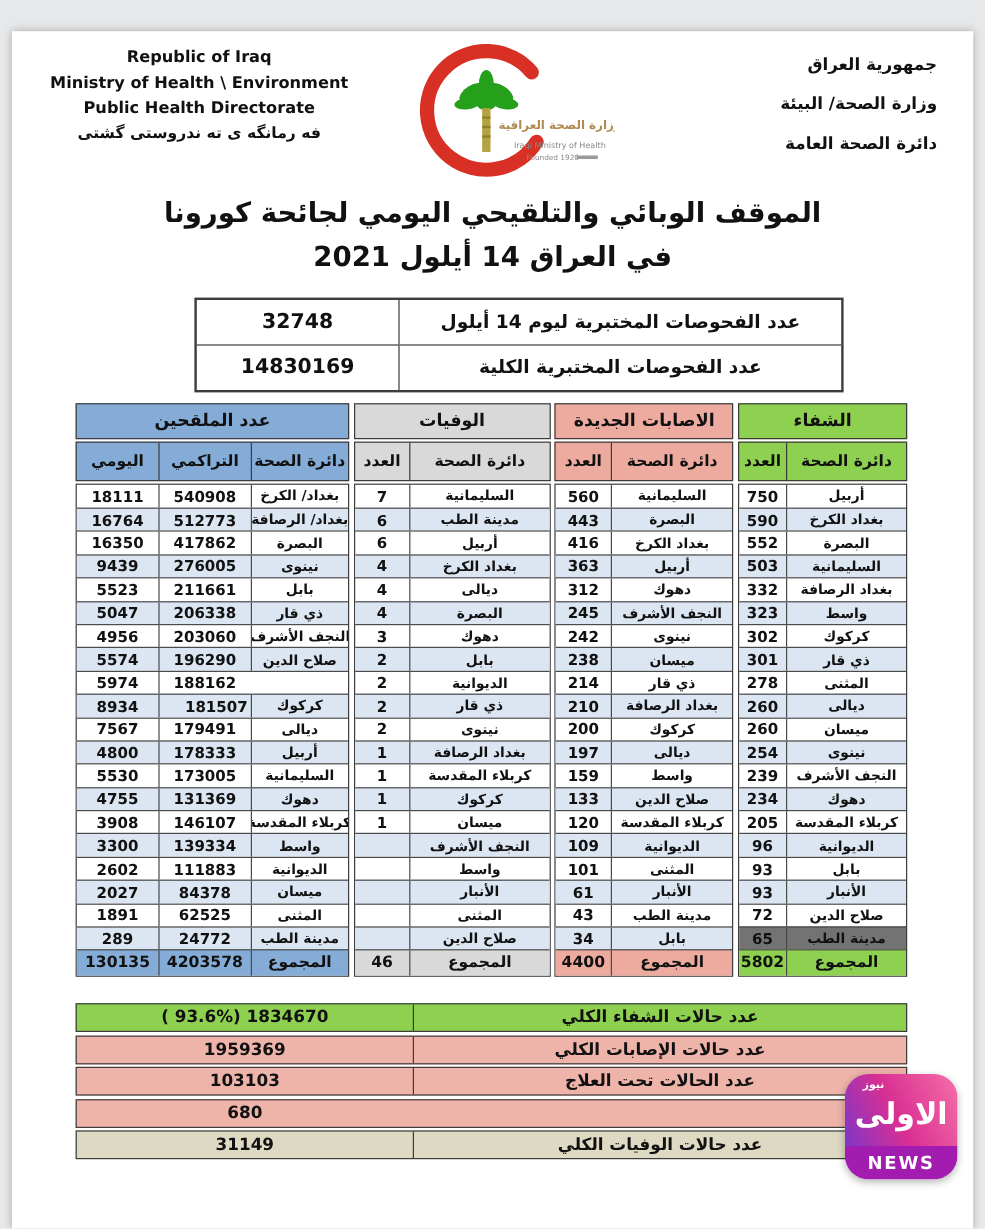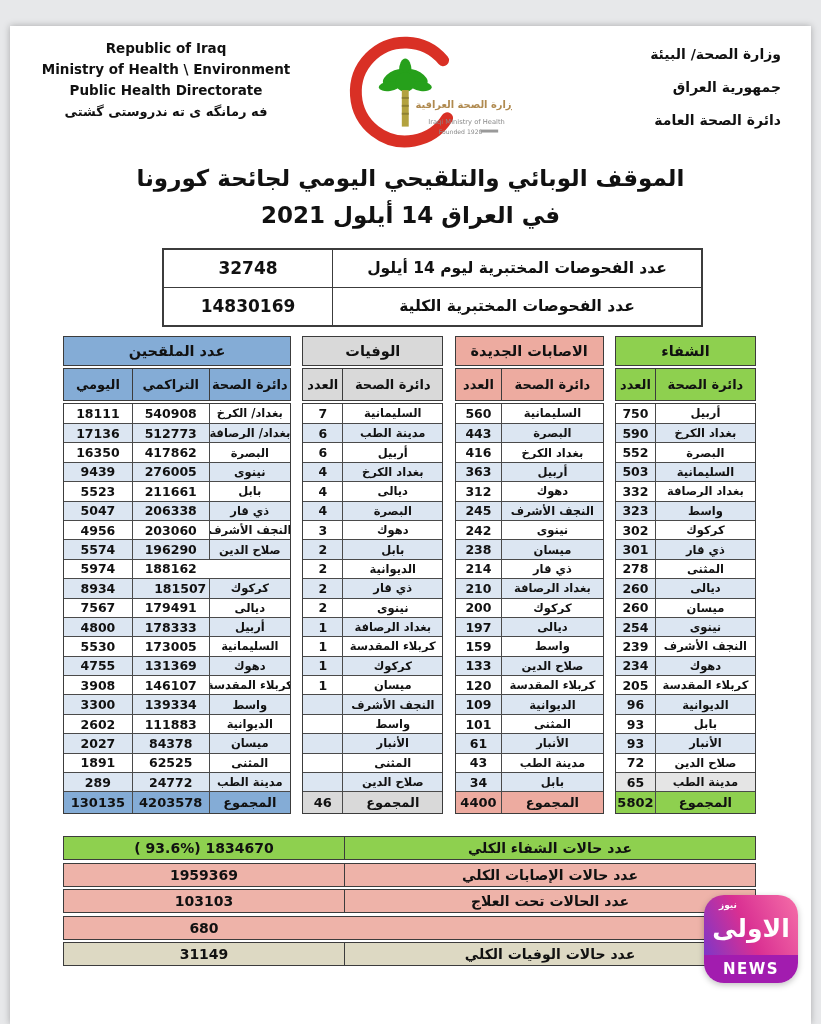"وزارة الصحة/ البيئة" div { order: before "جمهورية العراق" -> after "جمهورية العراق" }
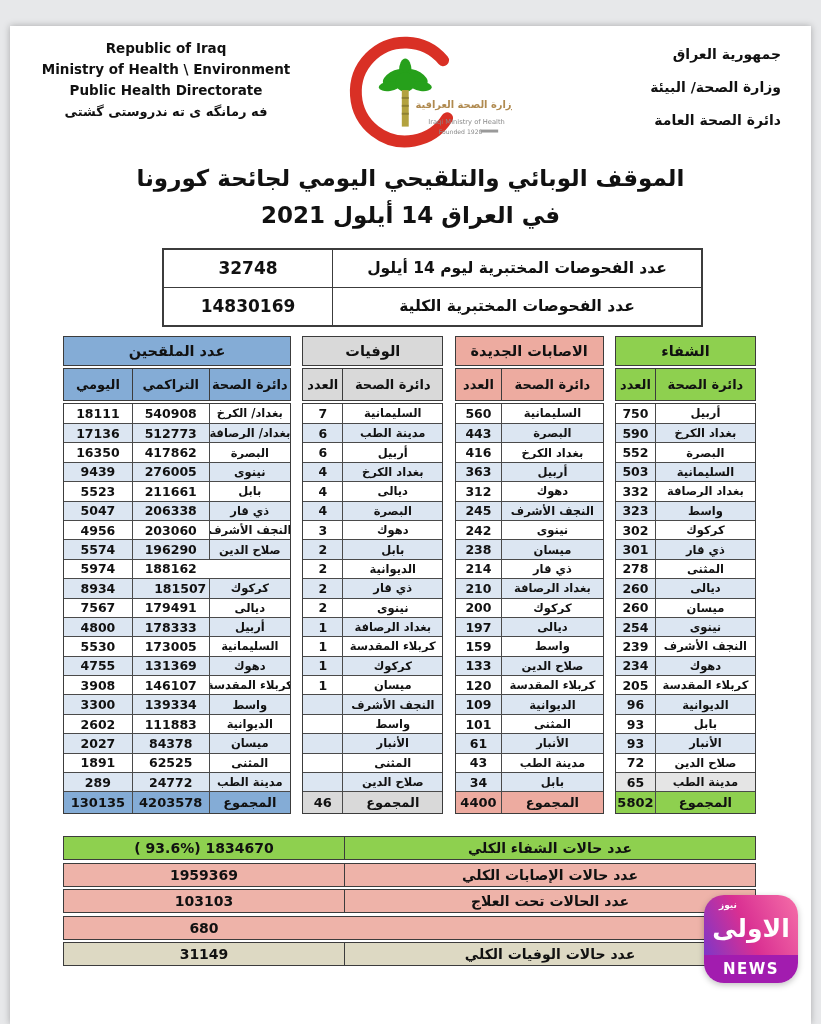"الوفيات" .dtable-deaths { width: 141px -> 164px }
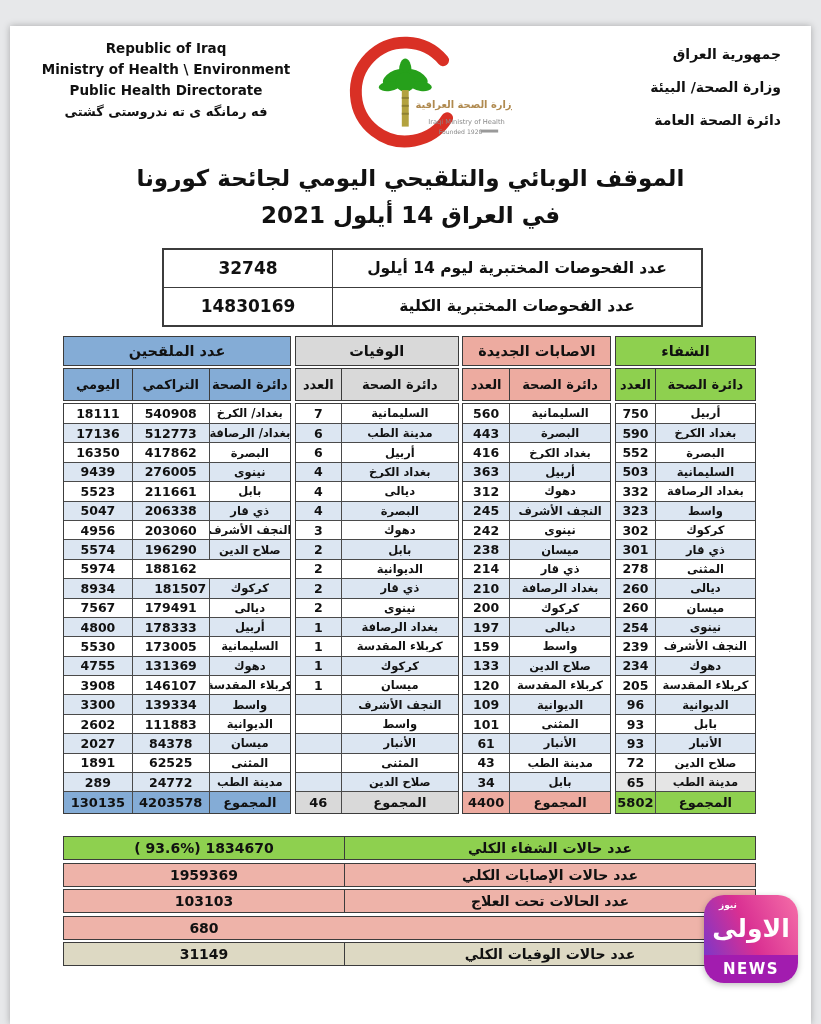"17136" div.tc { text: 17136 -> 16764 }
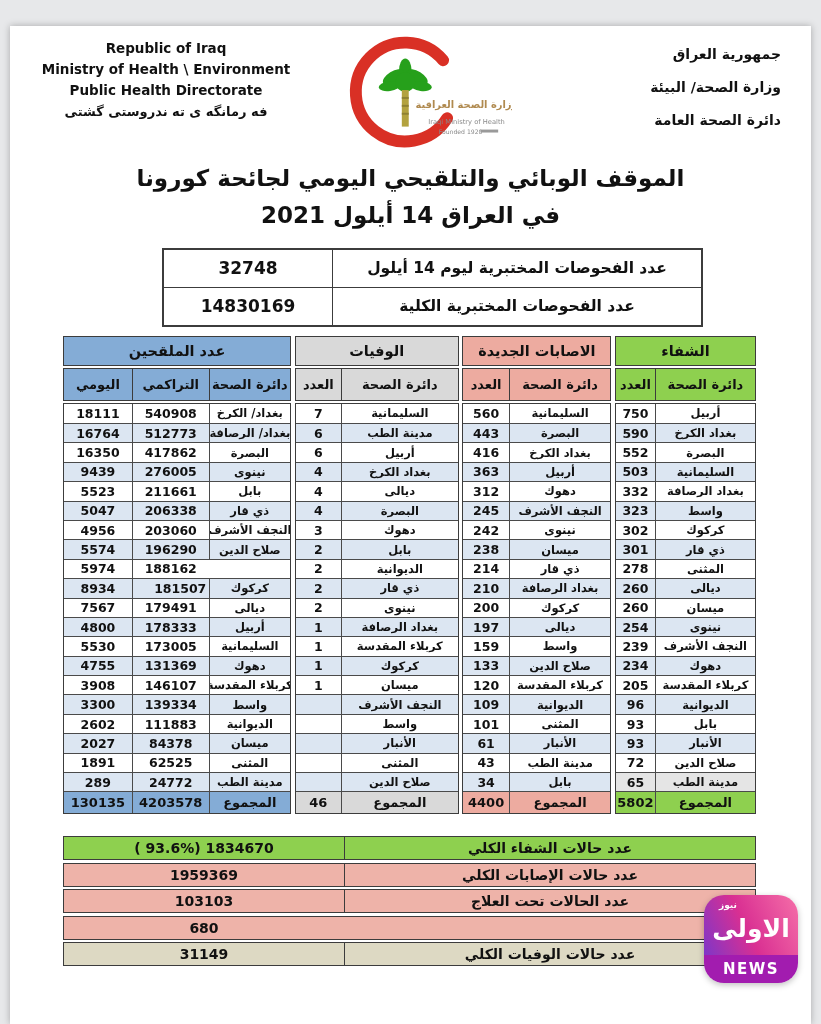"65" div.trow { background: #e5e5e5 -> #737373 }
